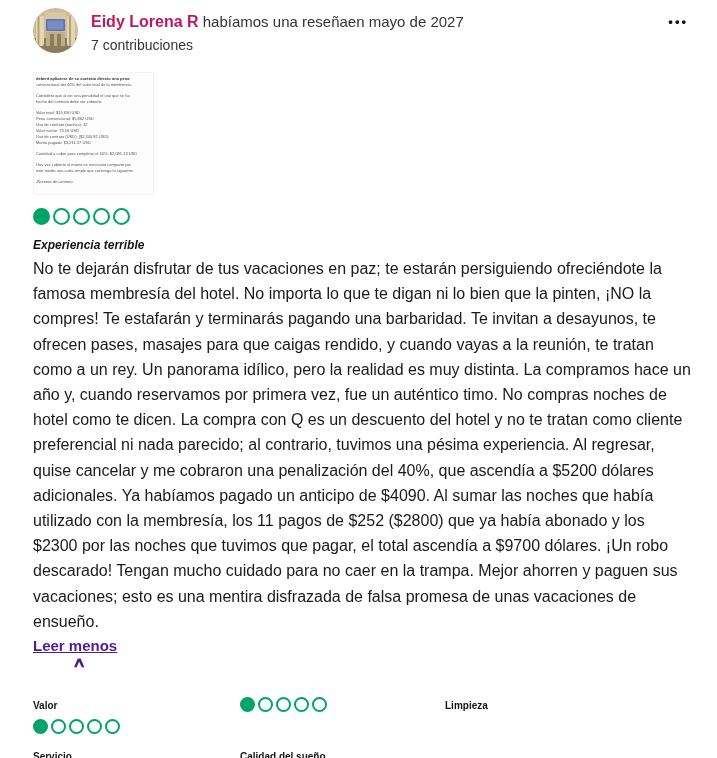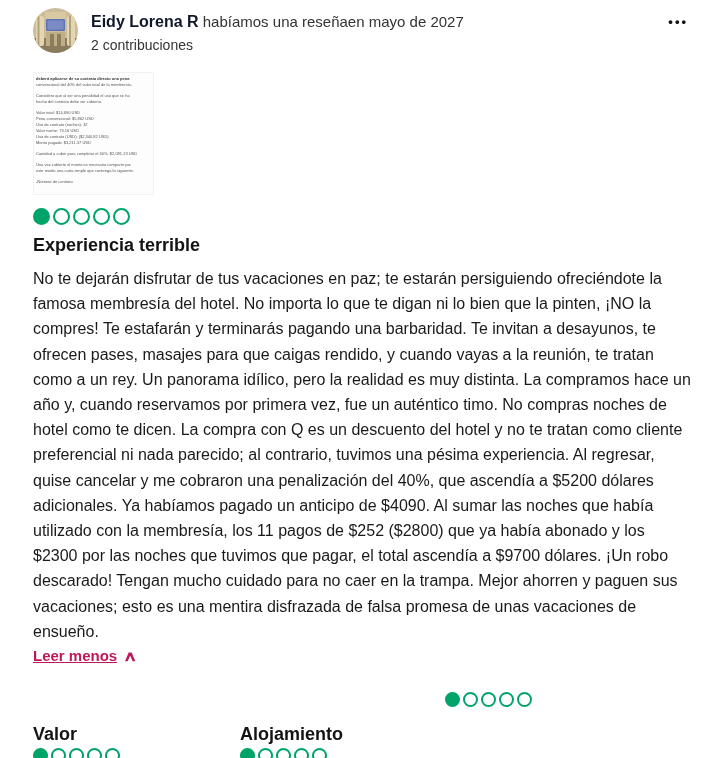"Eidy Lorena R" .byline .name { color: #0f172a -> #be185d }
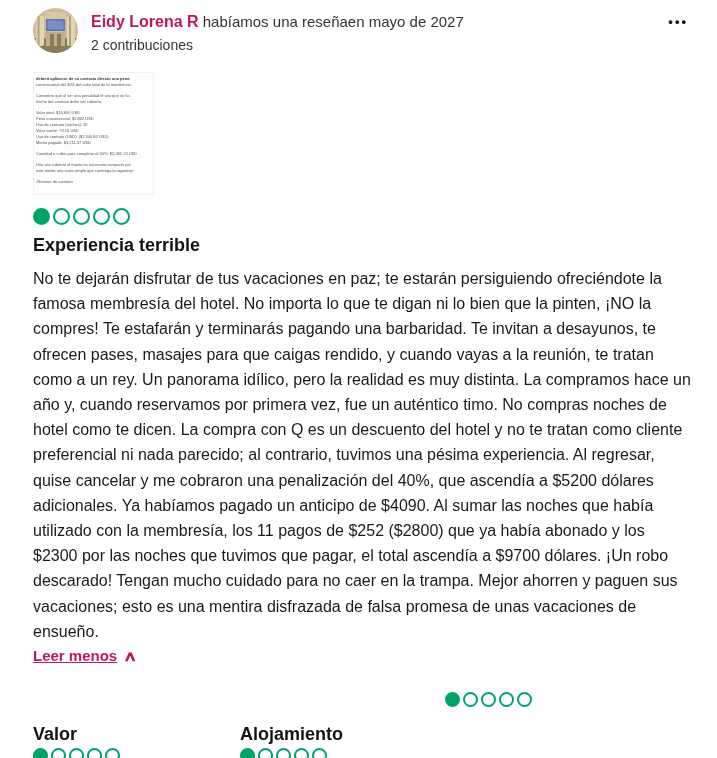"2 contribuciones" div.contribs { text: 2 -> 7 }
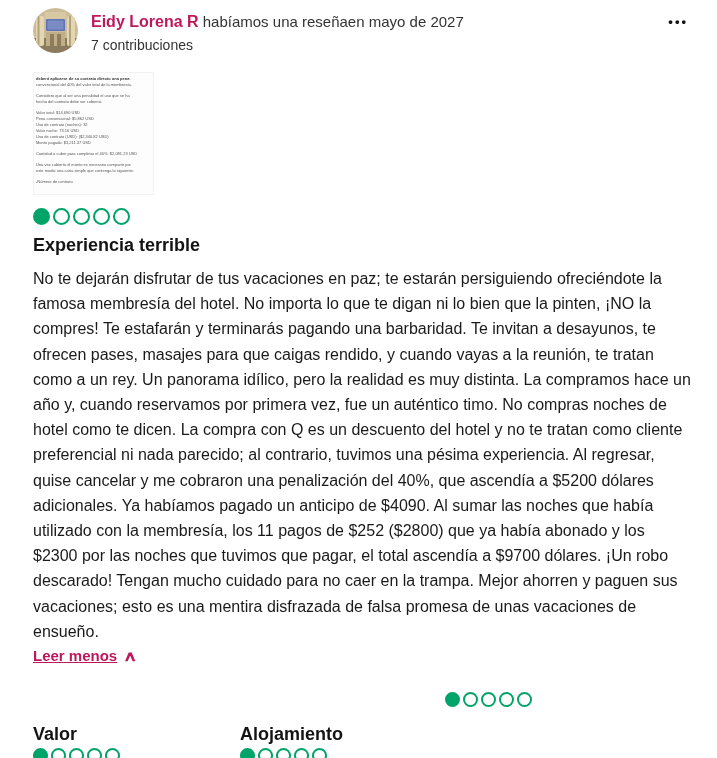"Experiencia terrible" .review-title { font-size: 18px -> 12px; font-style: none -> italic }
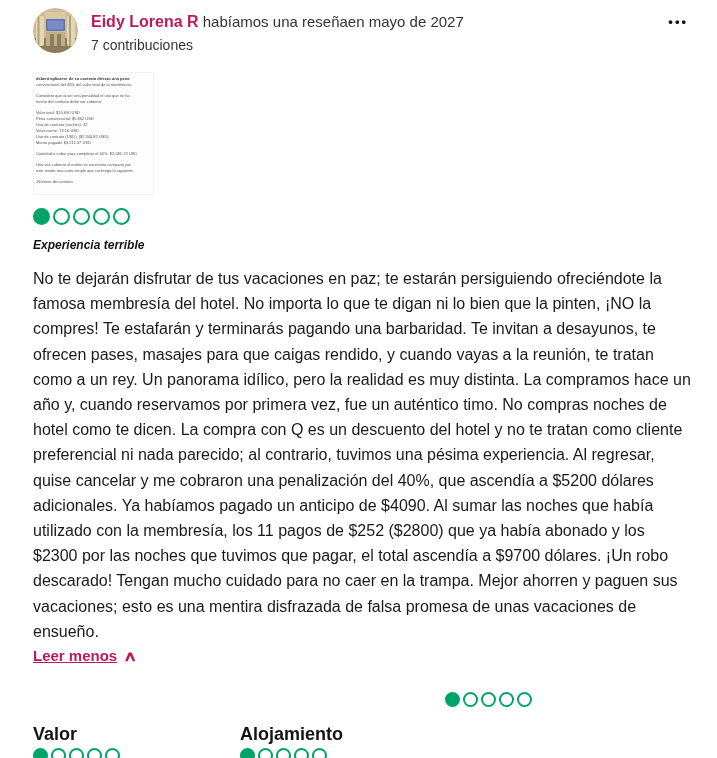"No te dejarán disfrutar de" .review-body { margin-top: 10px -> none }
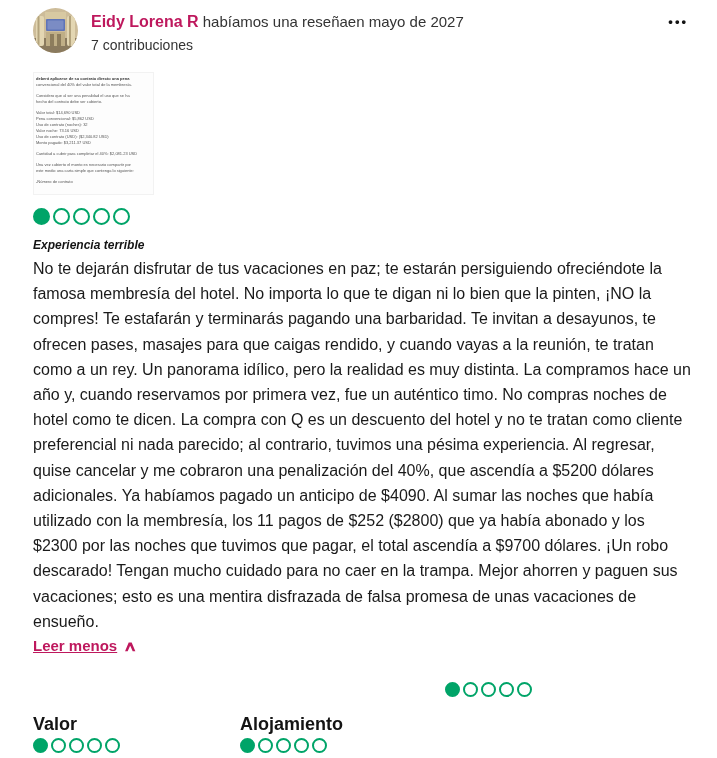"Leer menos" .read-less { color: #be185d -> #4c1d95; flex-direction: none -> column }
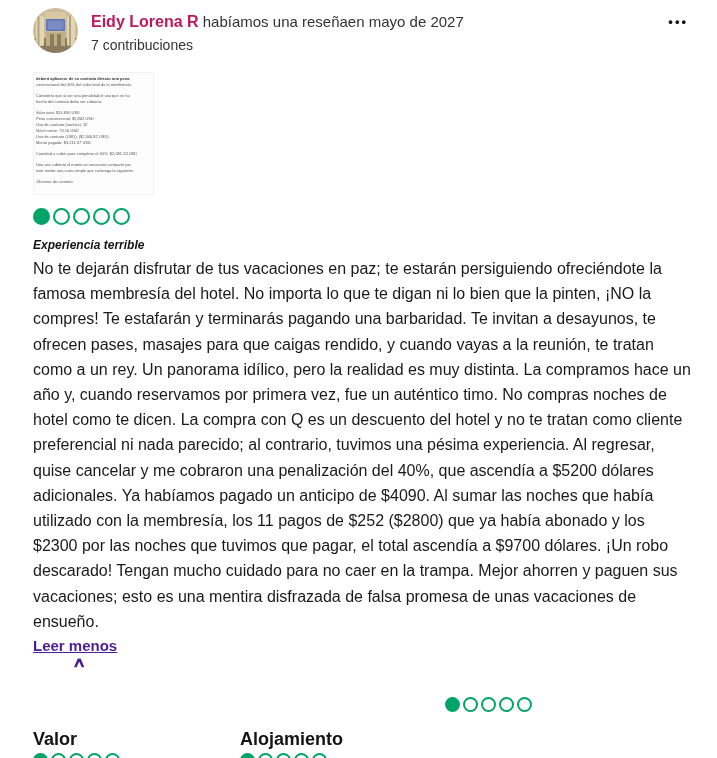"Valor" .subrating .sr-label { font-size: 18px -> 10px; margin-top: 34px -> none }
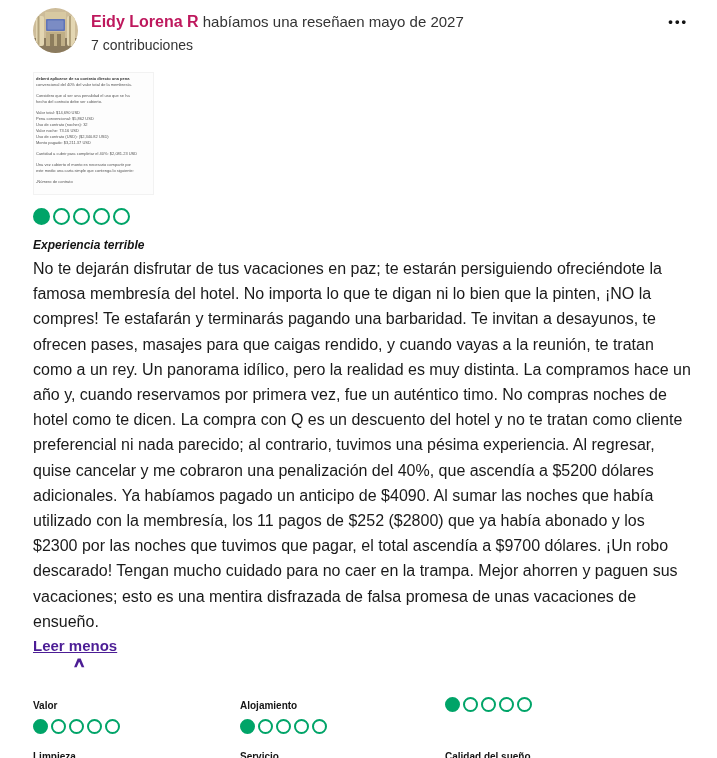"Alojamiento" div.subrating { html: <div> <div>Alojamiento</div> <div> <span></span> <span></span> <span></span> <span></span> <span></span> </div> </div> -> none }
